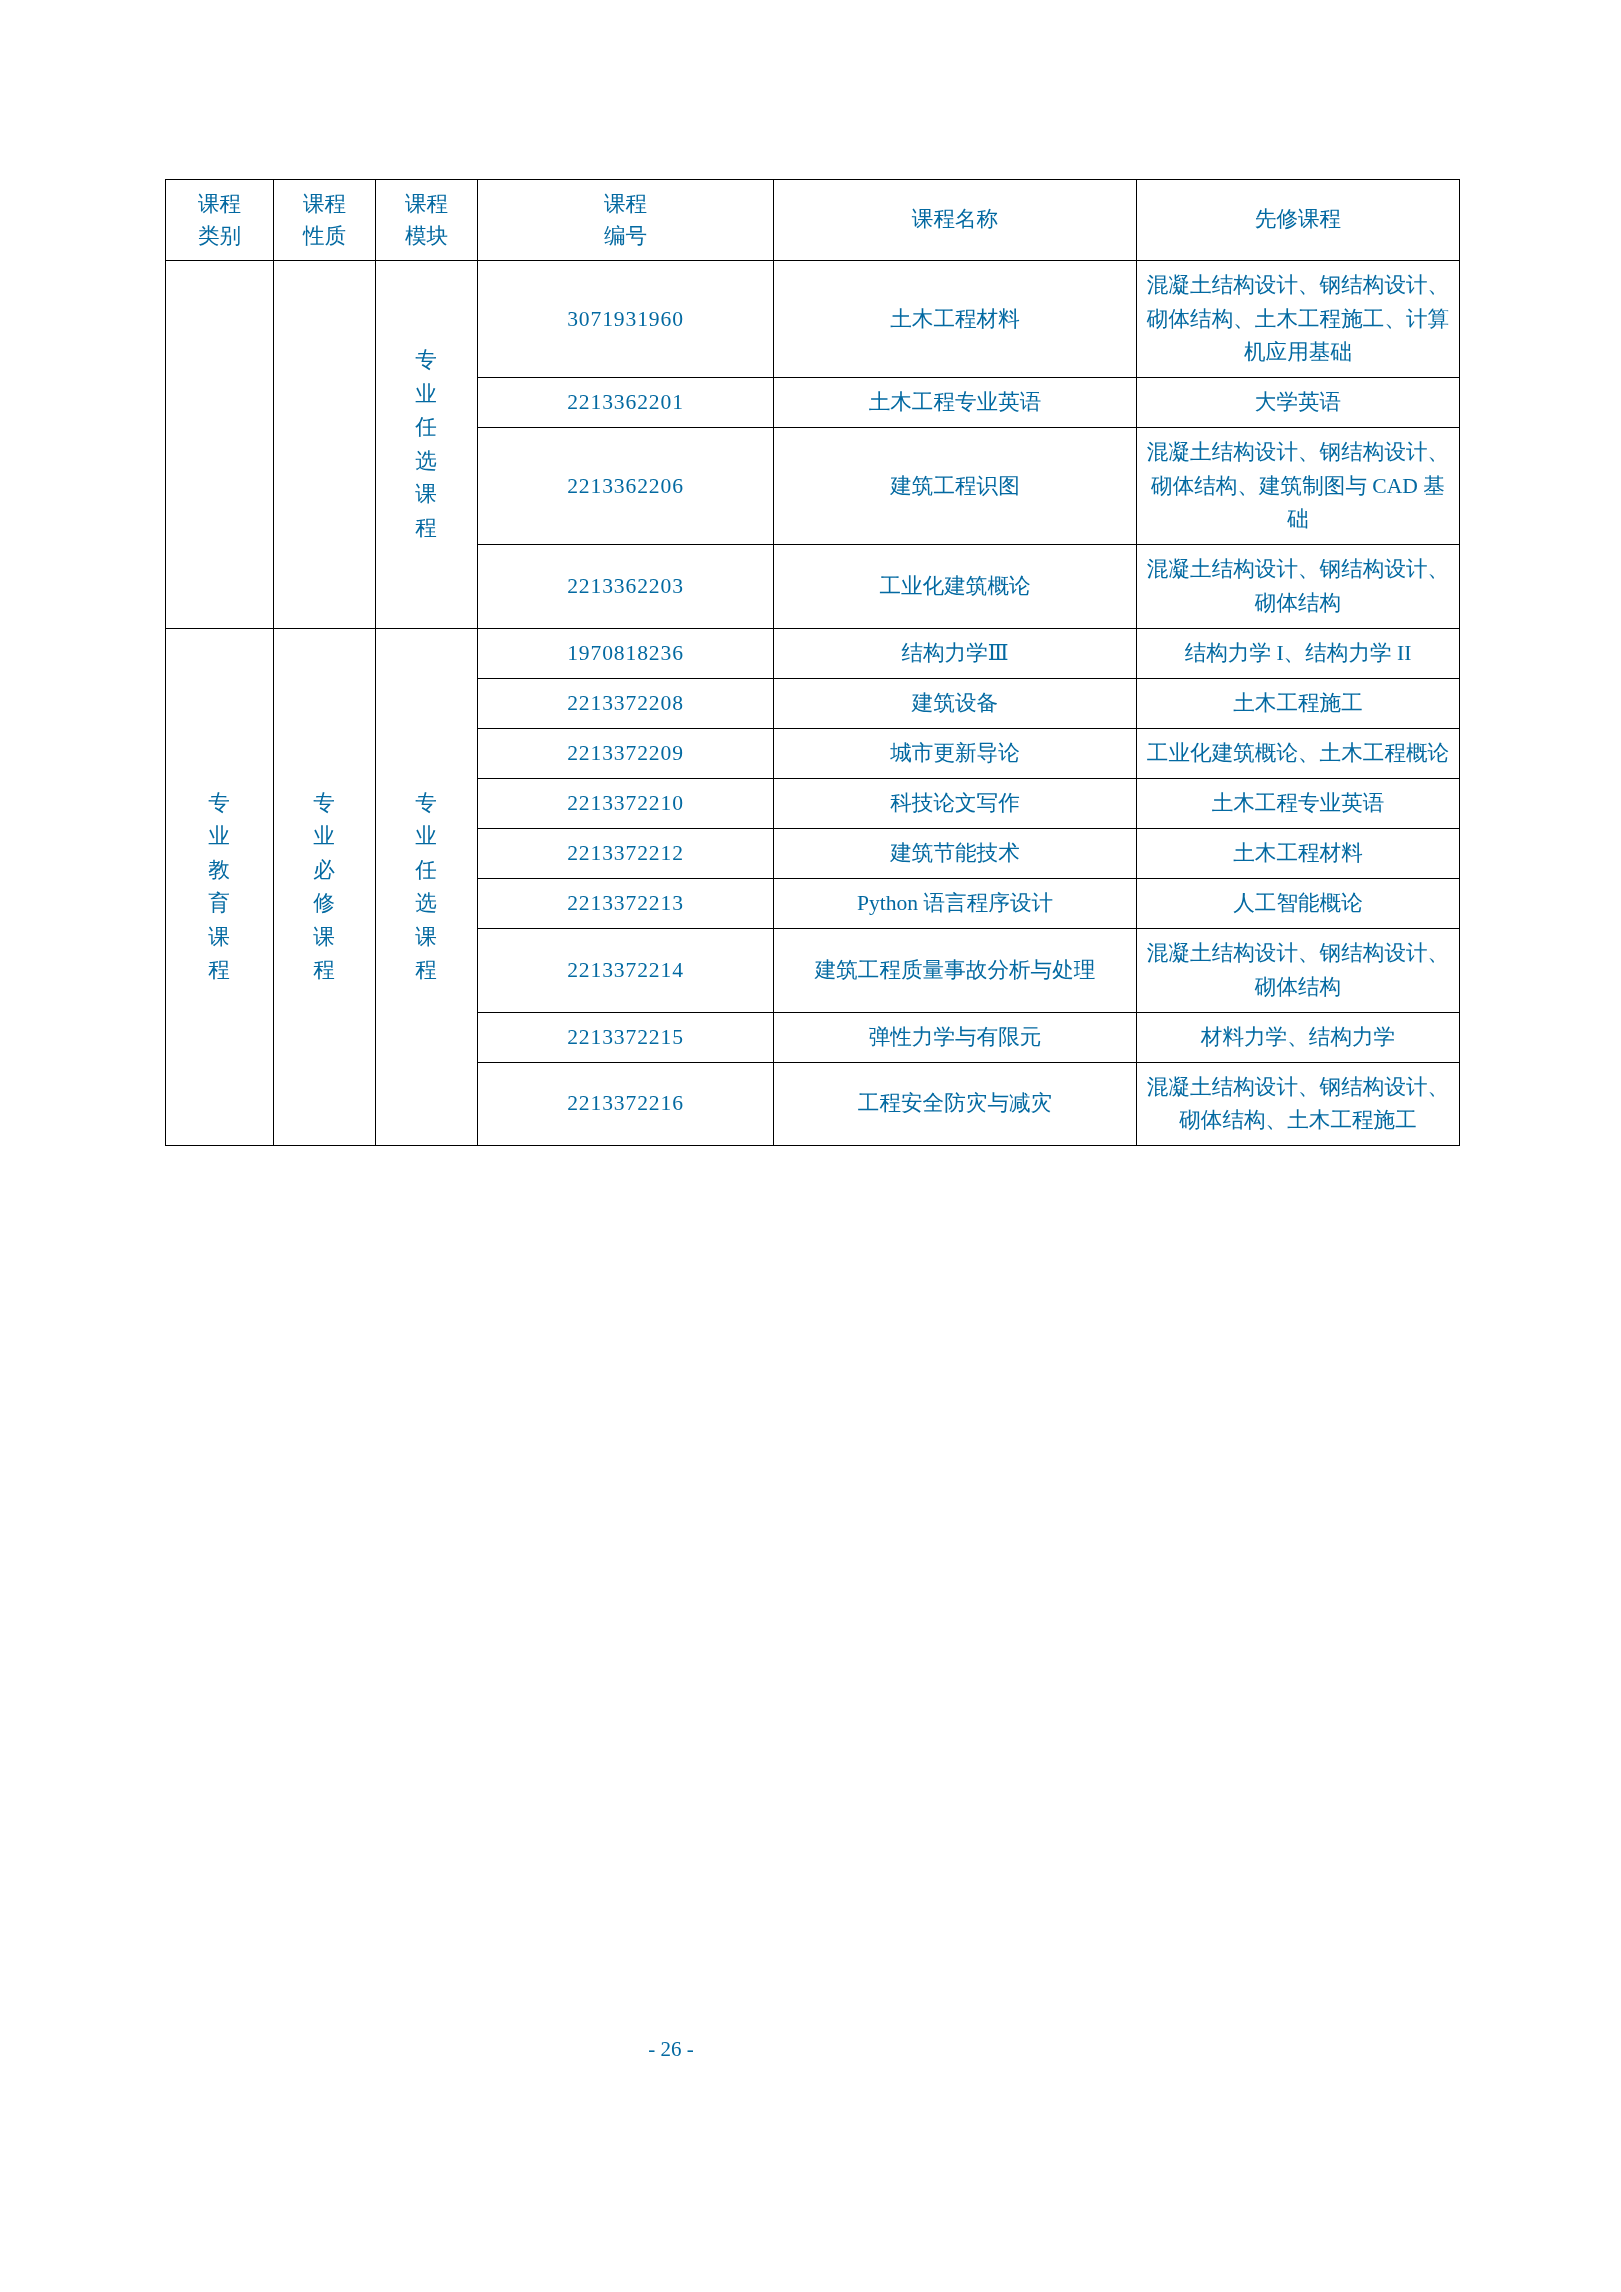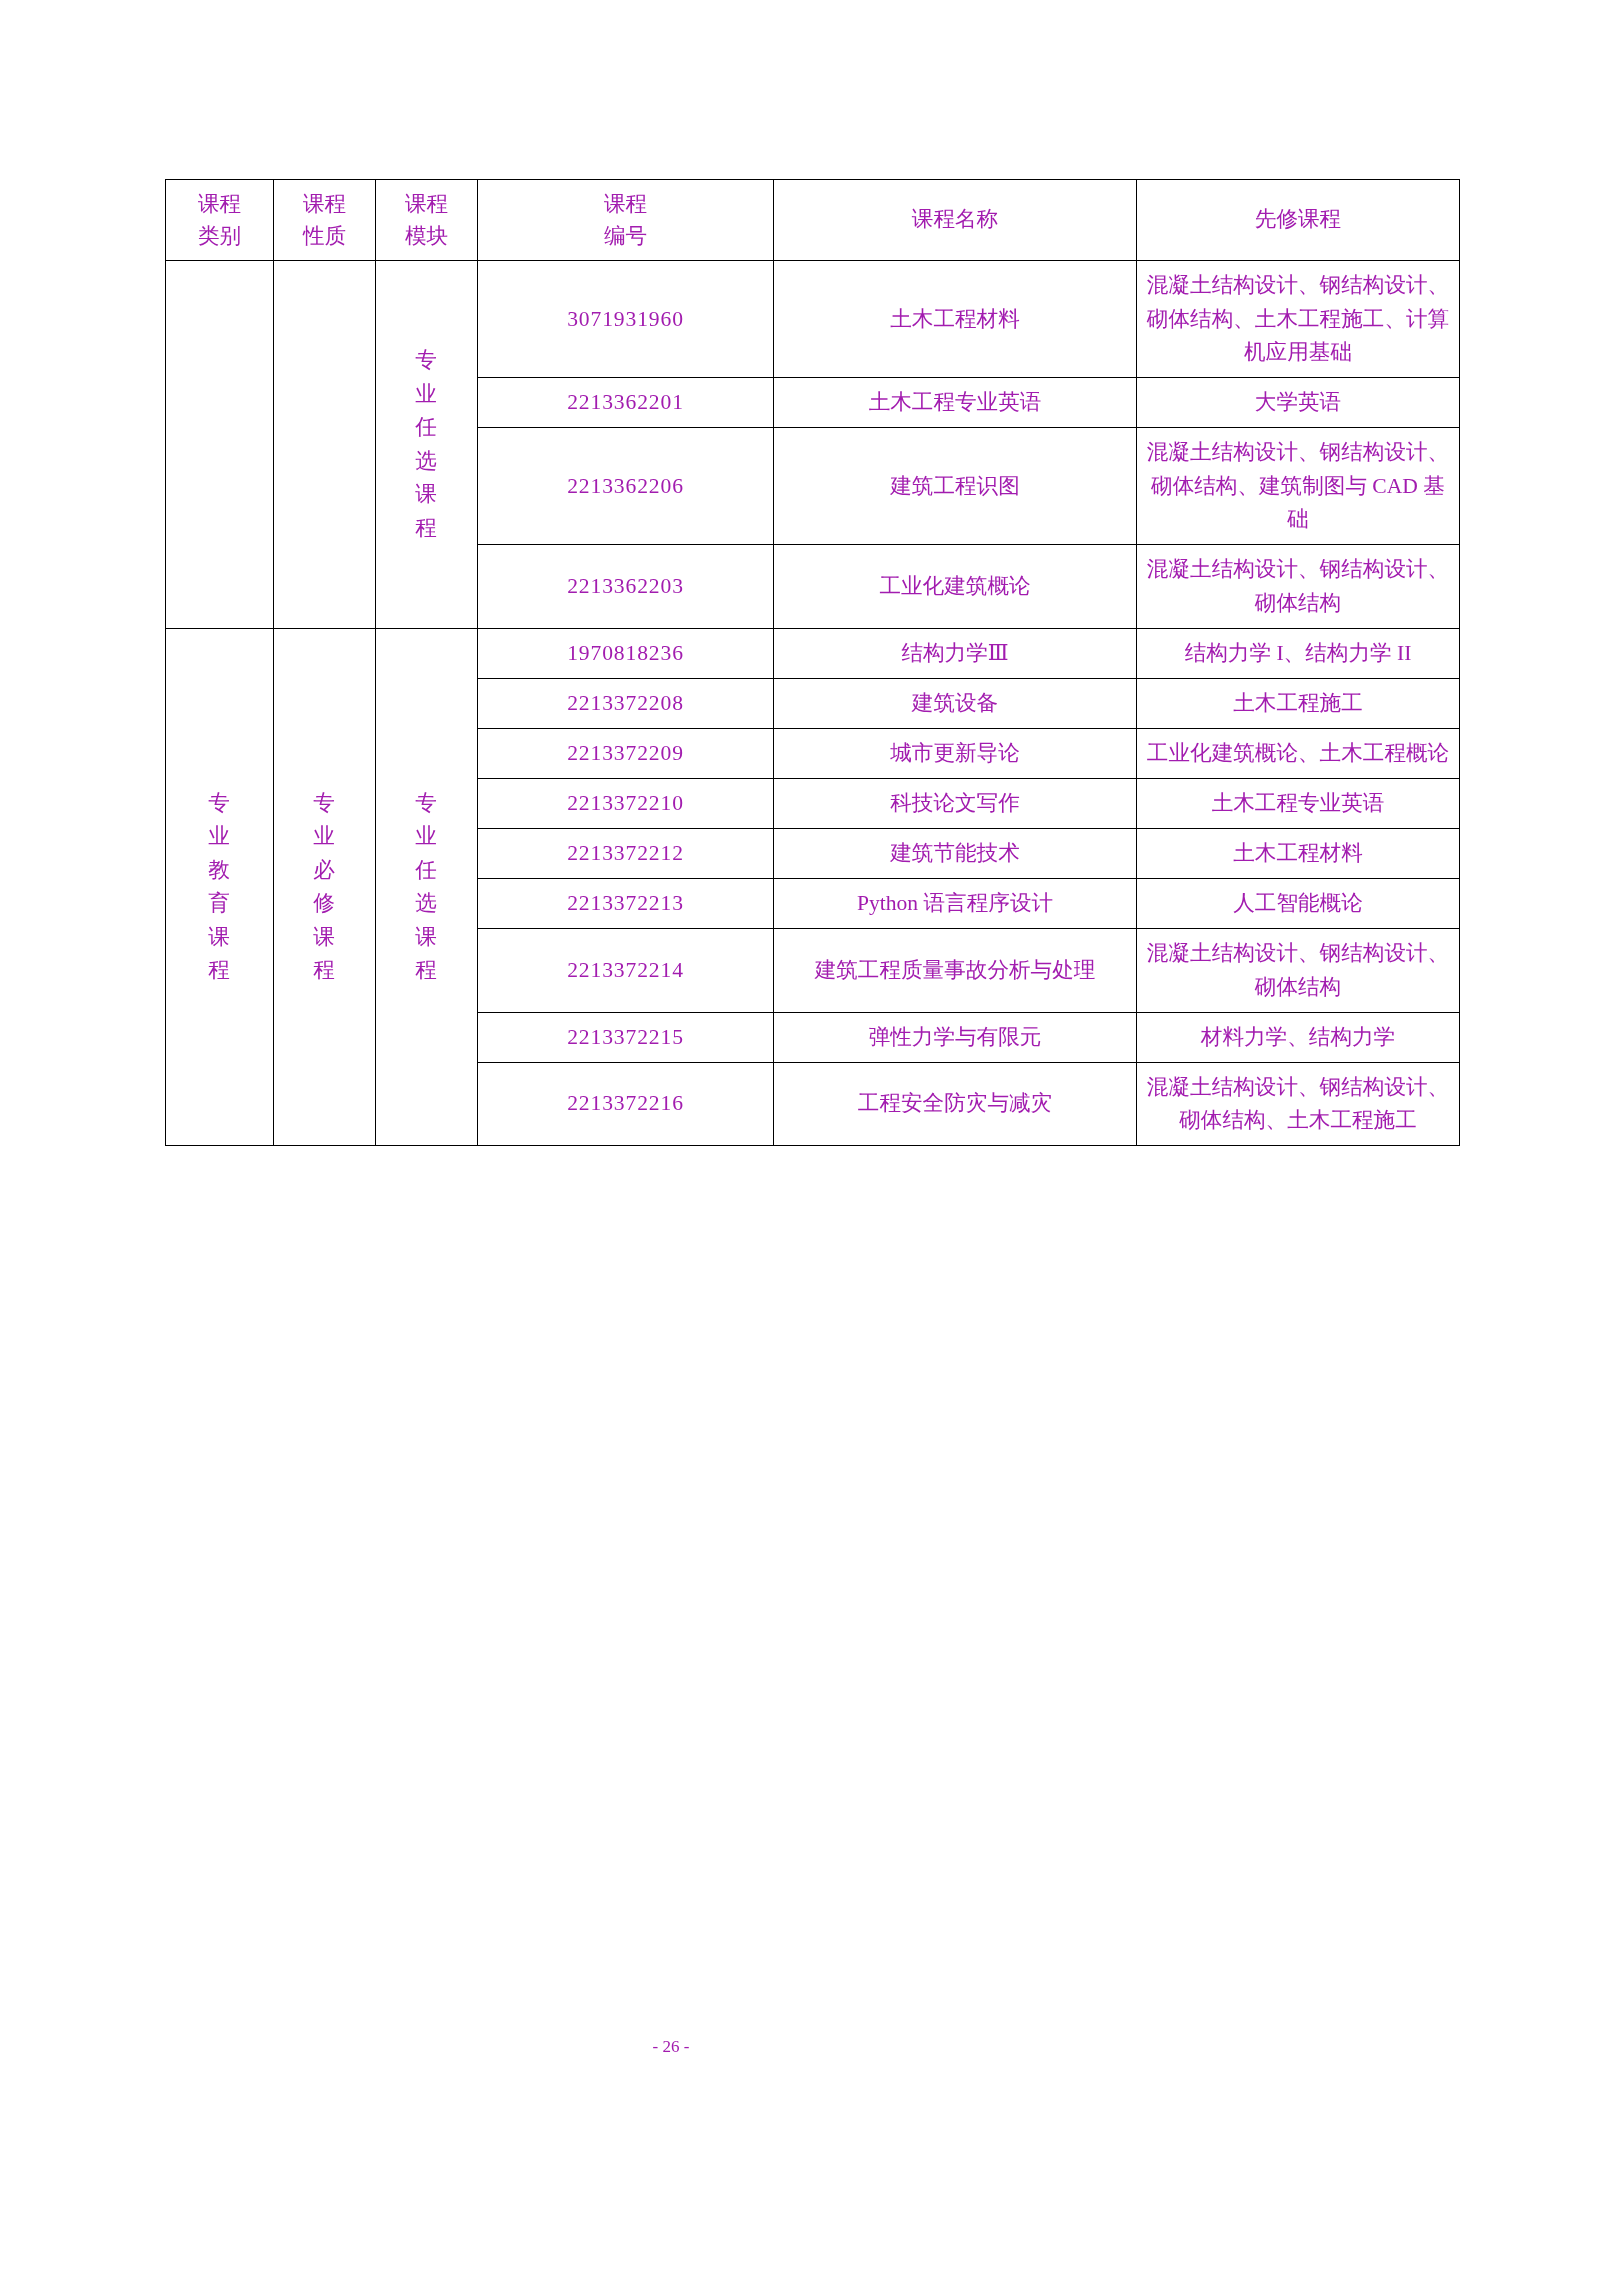"课程" .page { color: #a21caf -> #0369a1 }
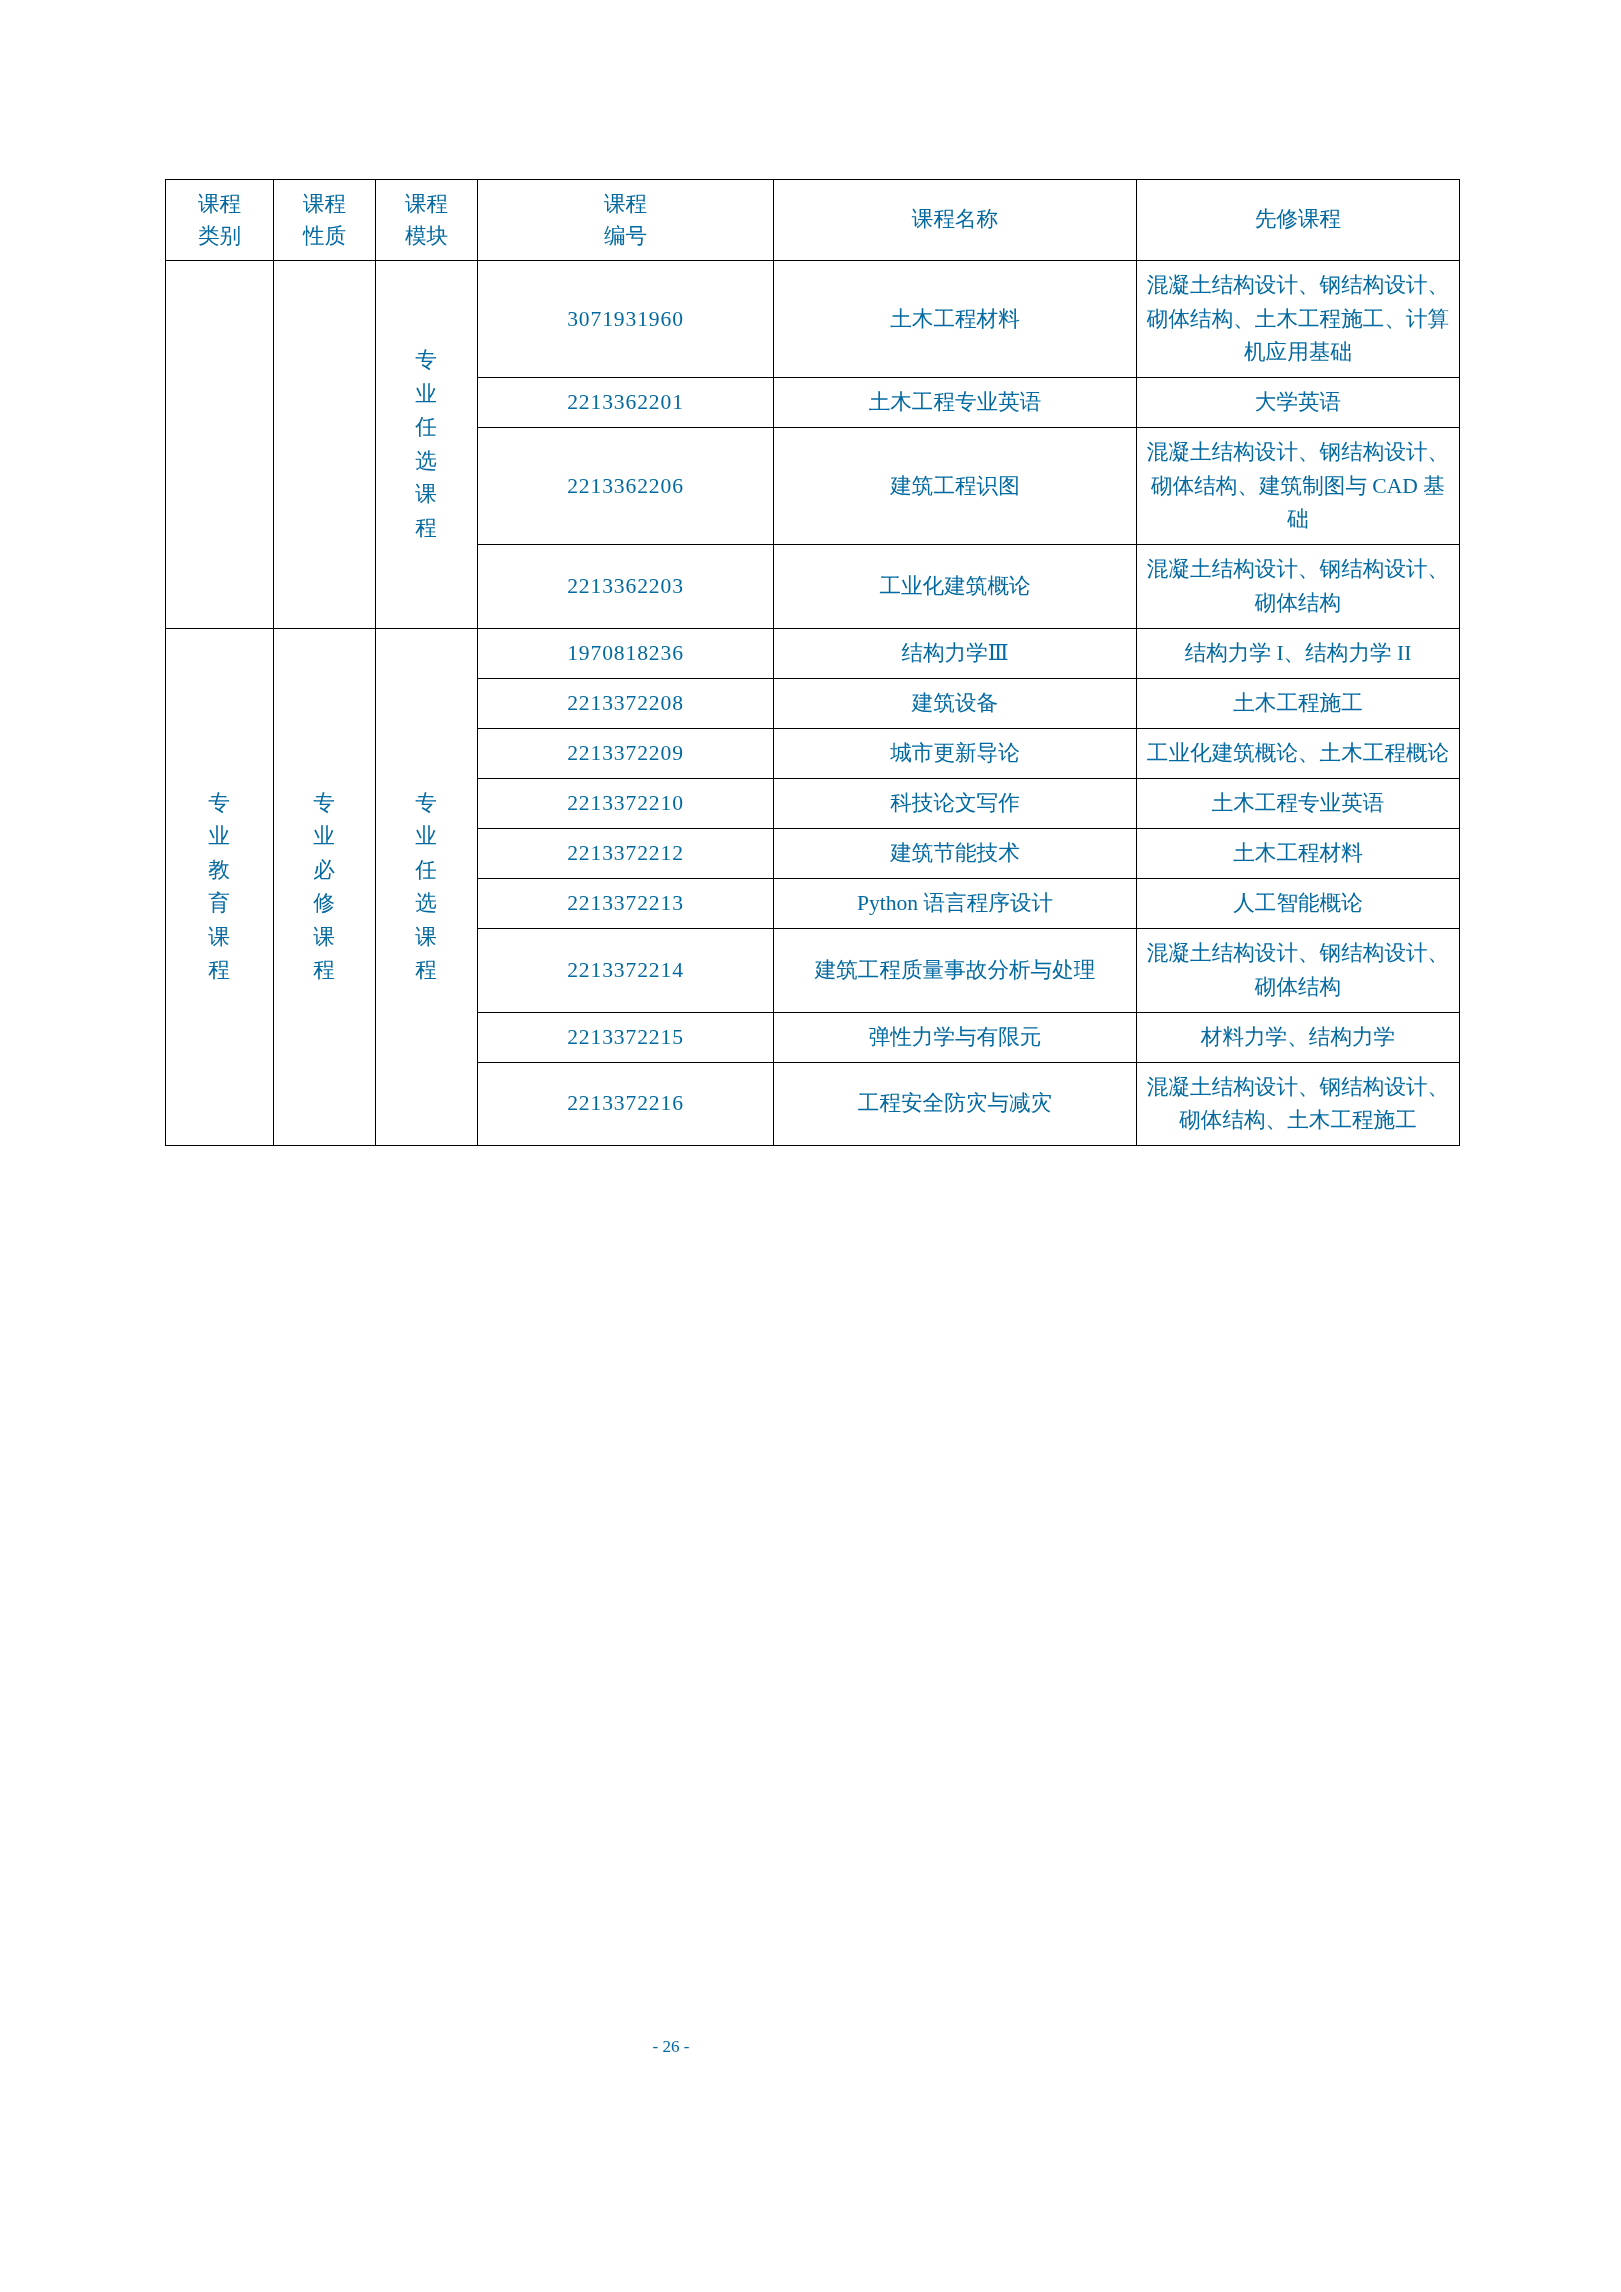"- 26 -" .page-number { font-size: 17px -> 21px }
